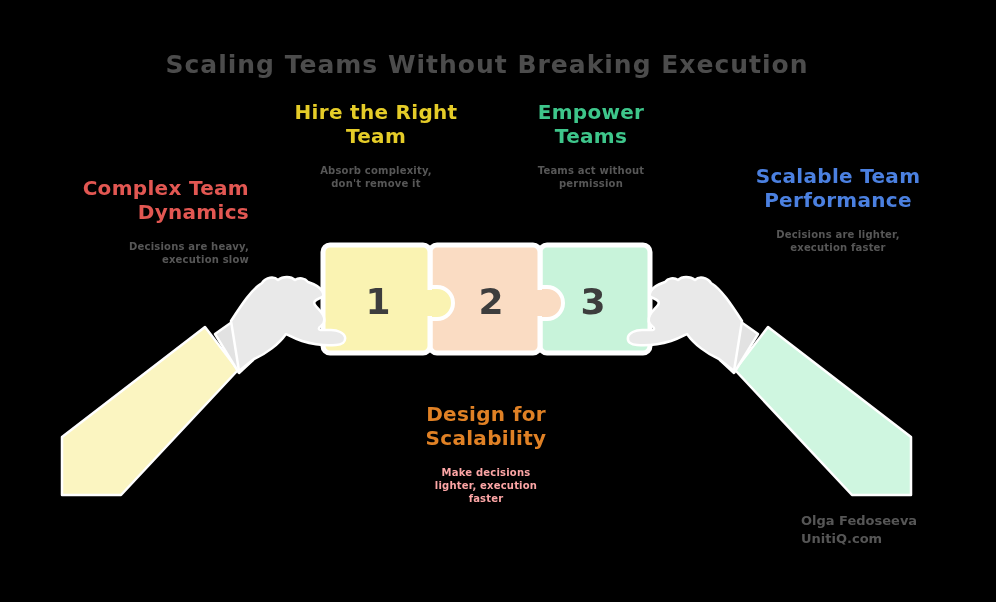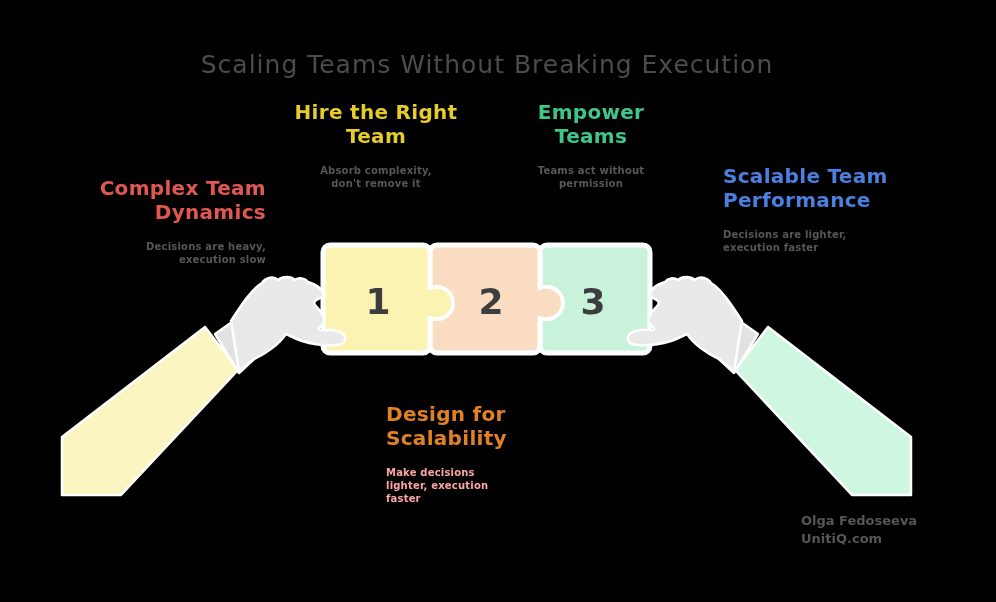"Scaling Teams Without Breaking Execution" .txt { font-weight: normal -> bold }
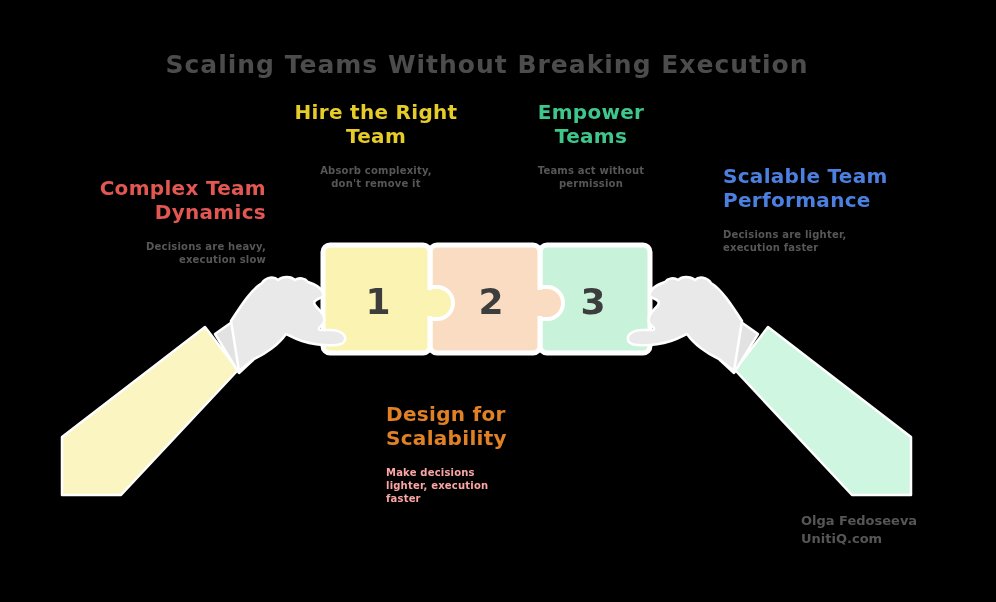"Complex Team" .blk-complex { left: 76px -> 59px }
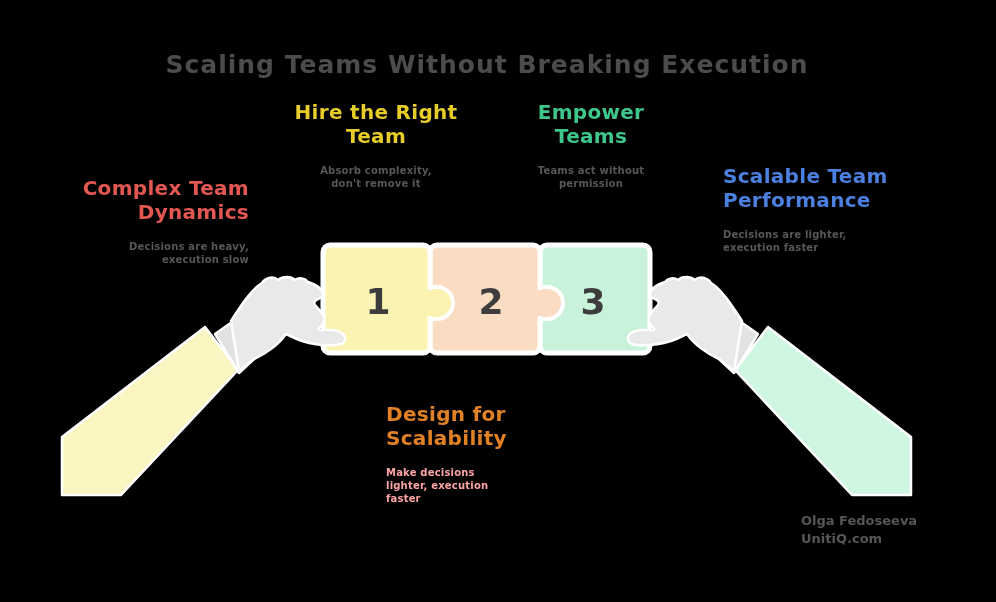"Scalable Team" .blk-scalable { text-align: left -> center }
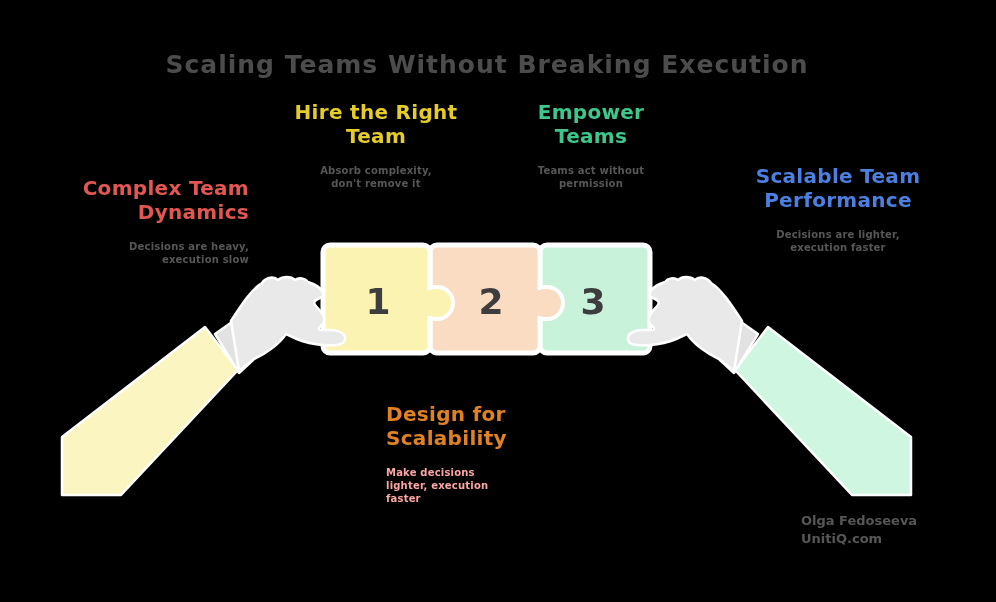"Design for" .blk-design { text-align: none -> center }
